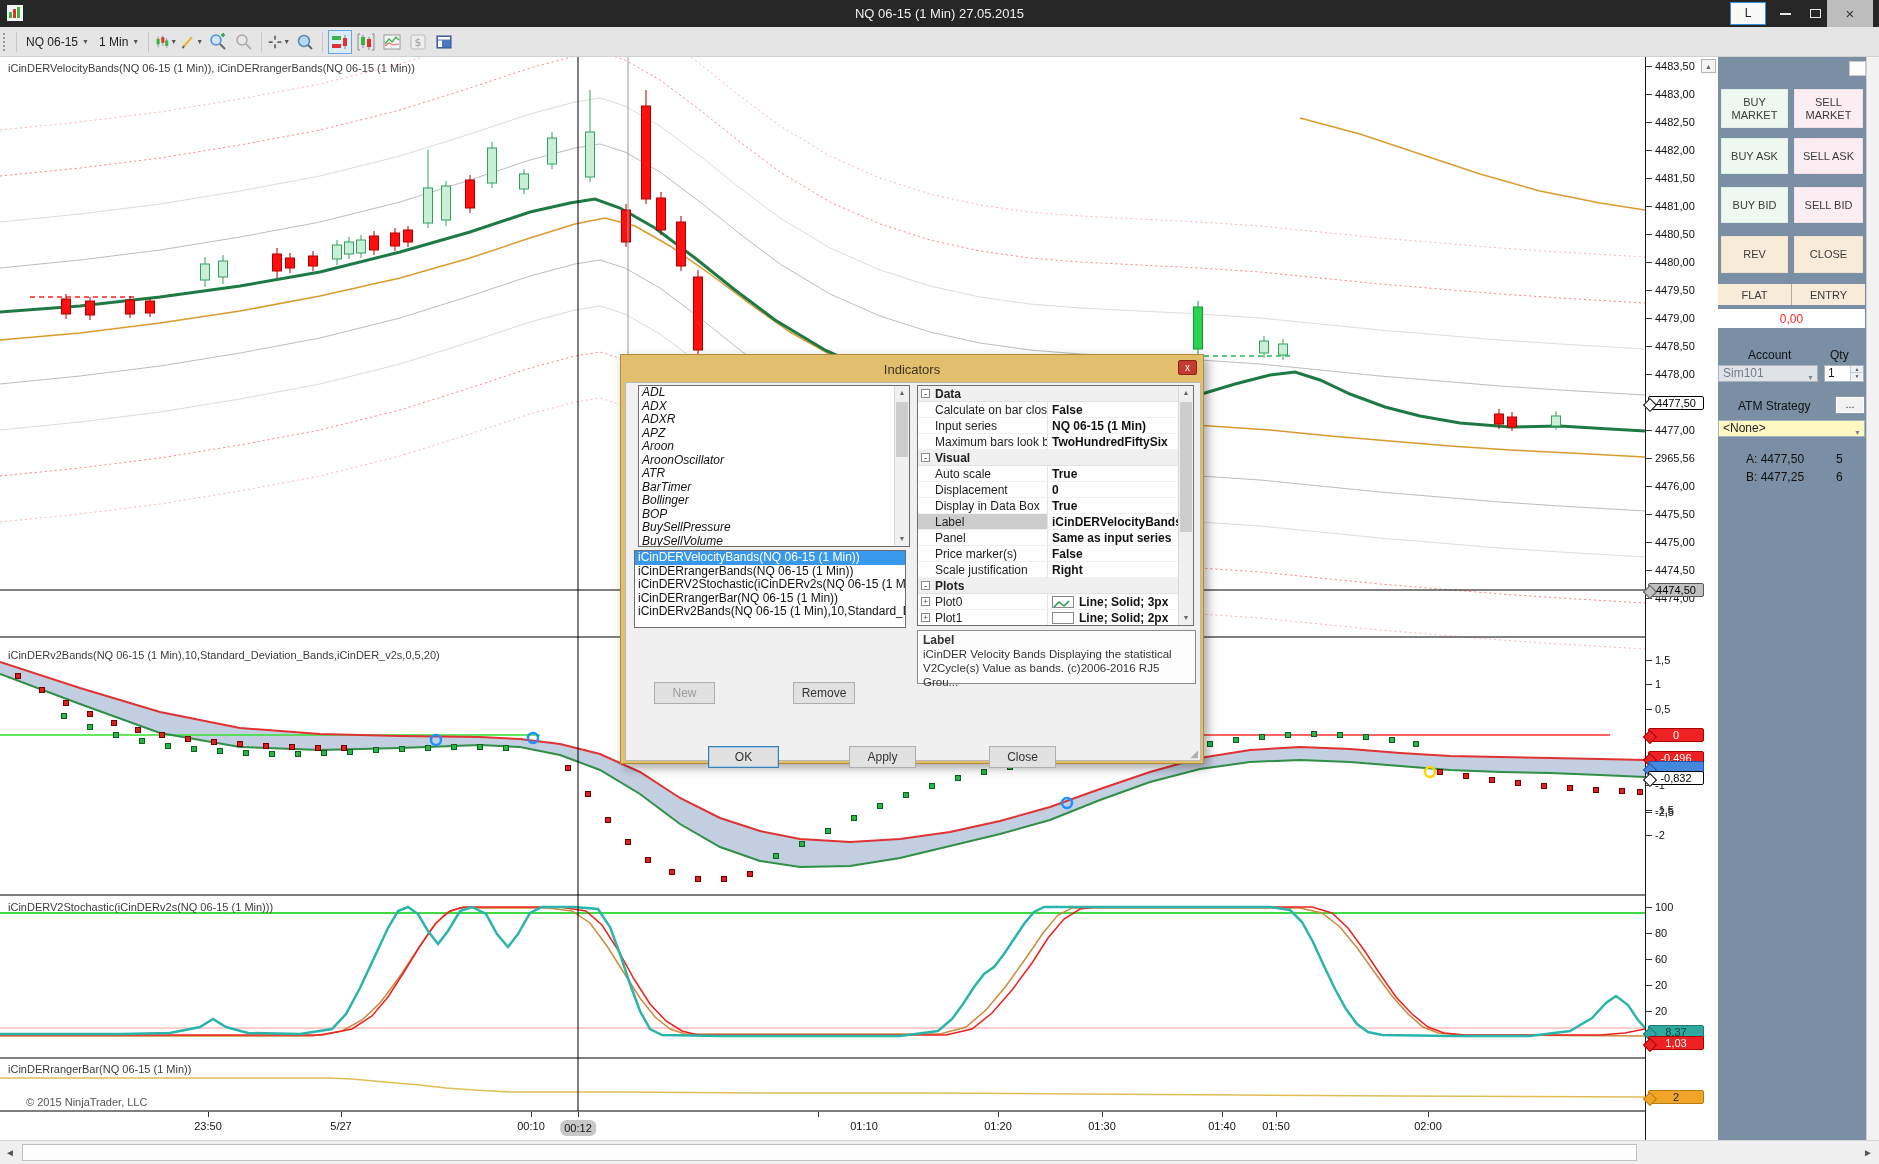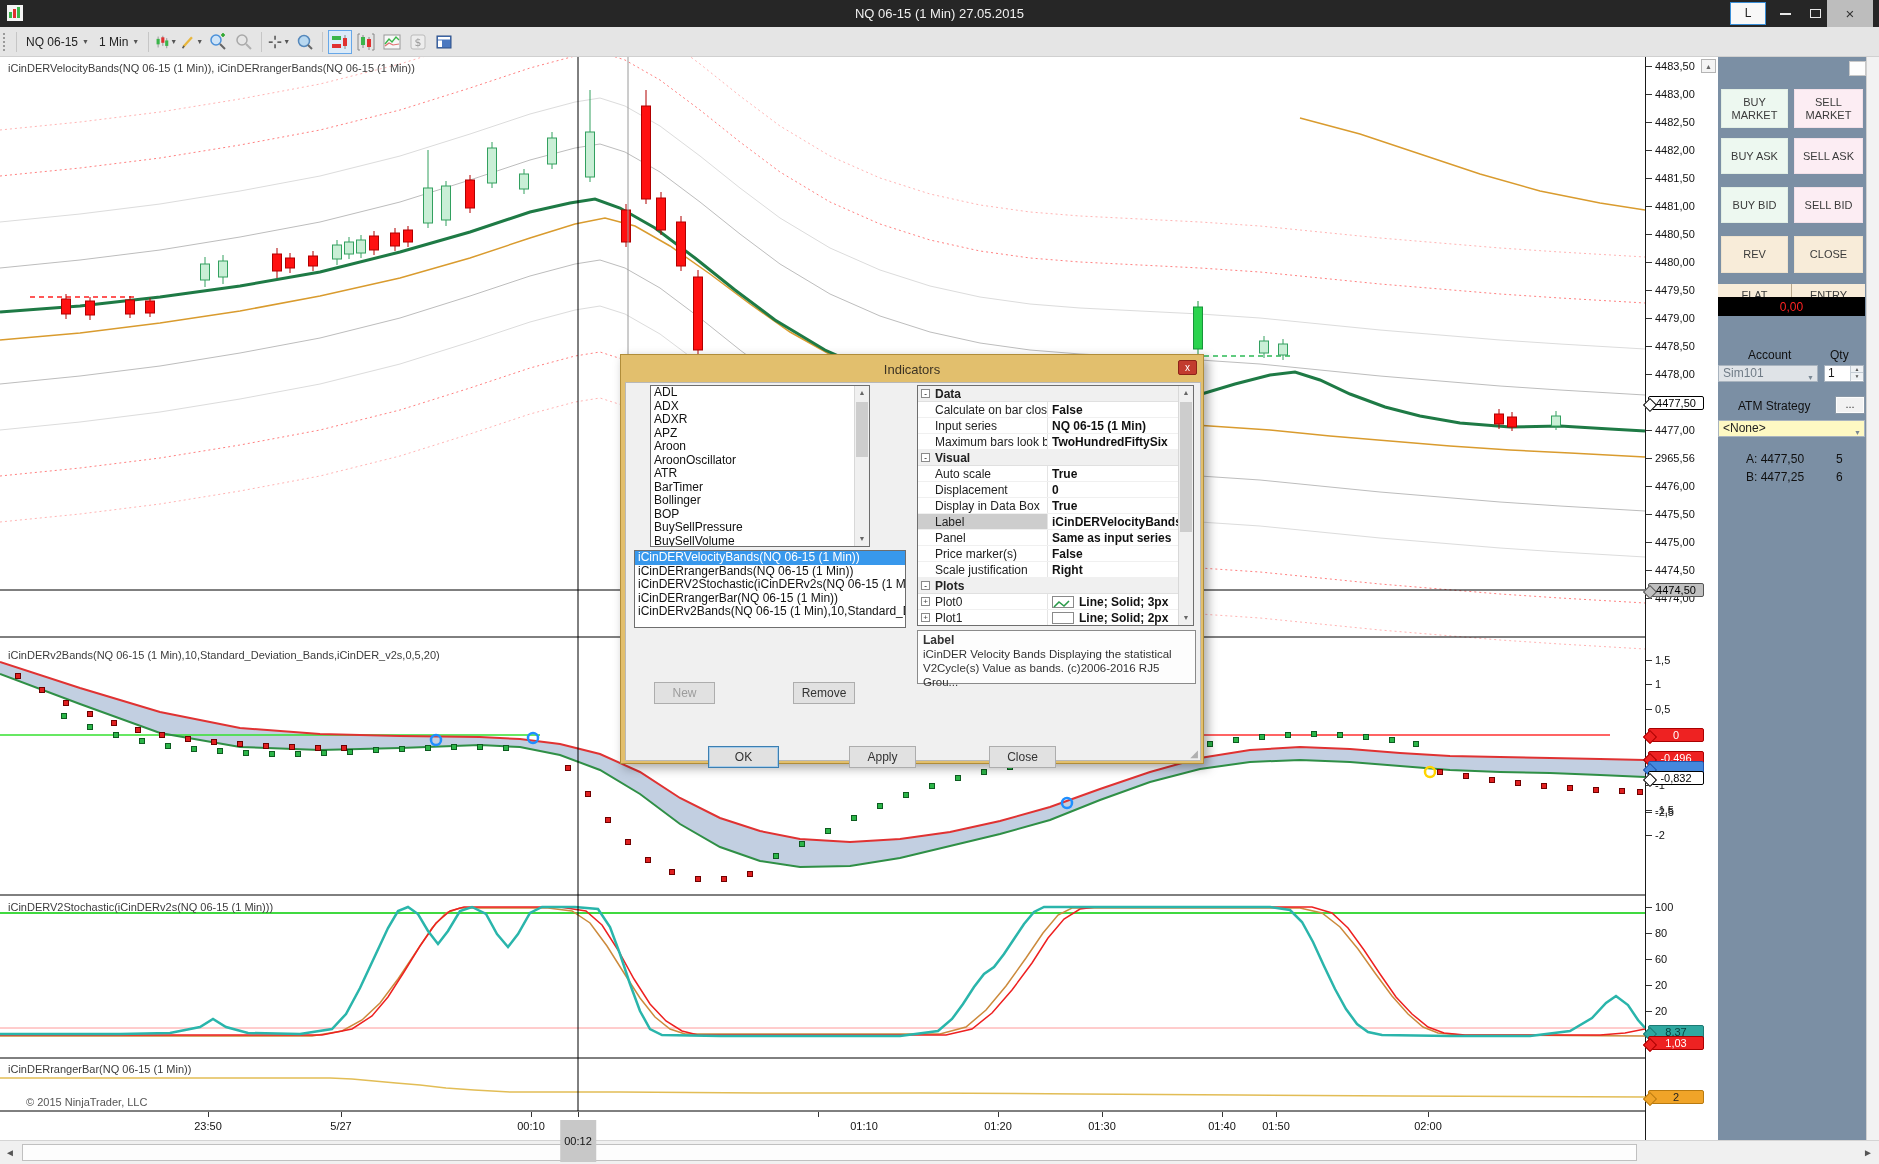"0,00" #pnl-bar { background: #000000 -> #ffffff; top: 240px -> 252px }
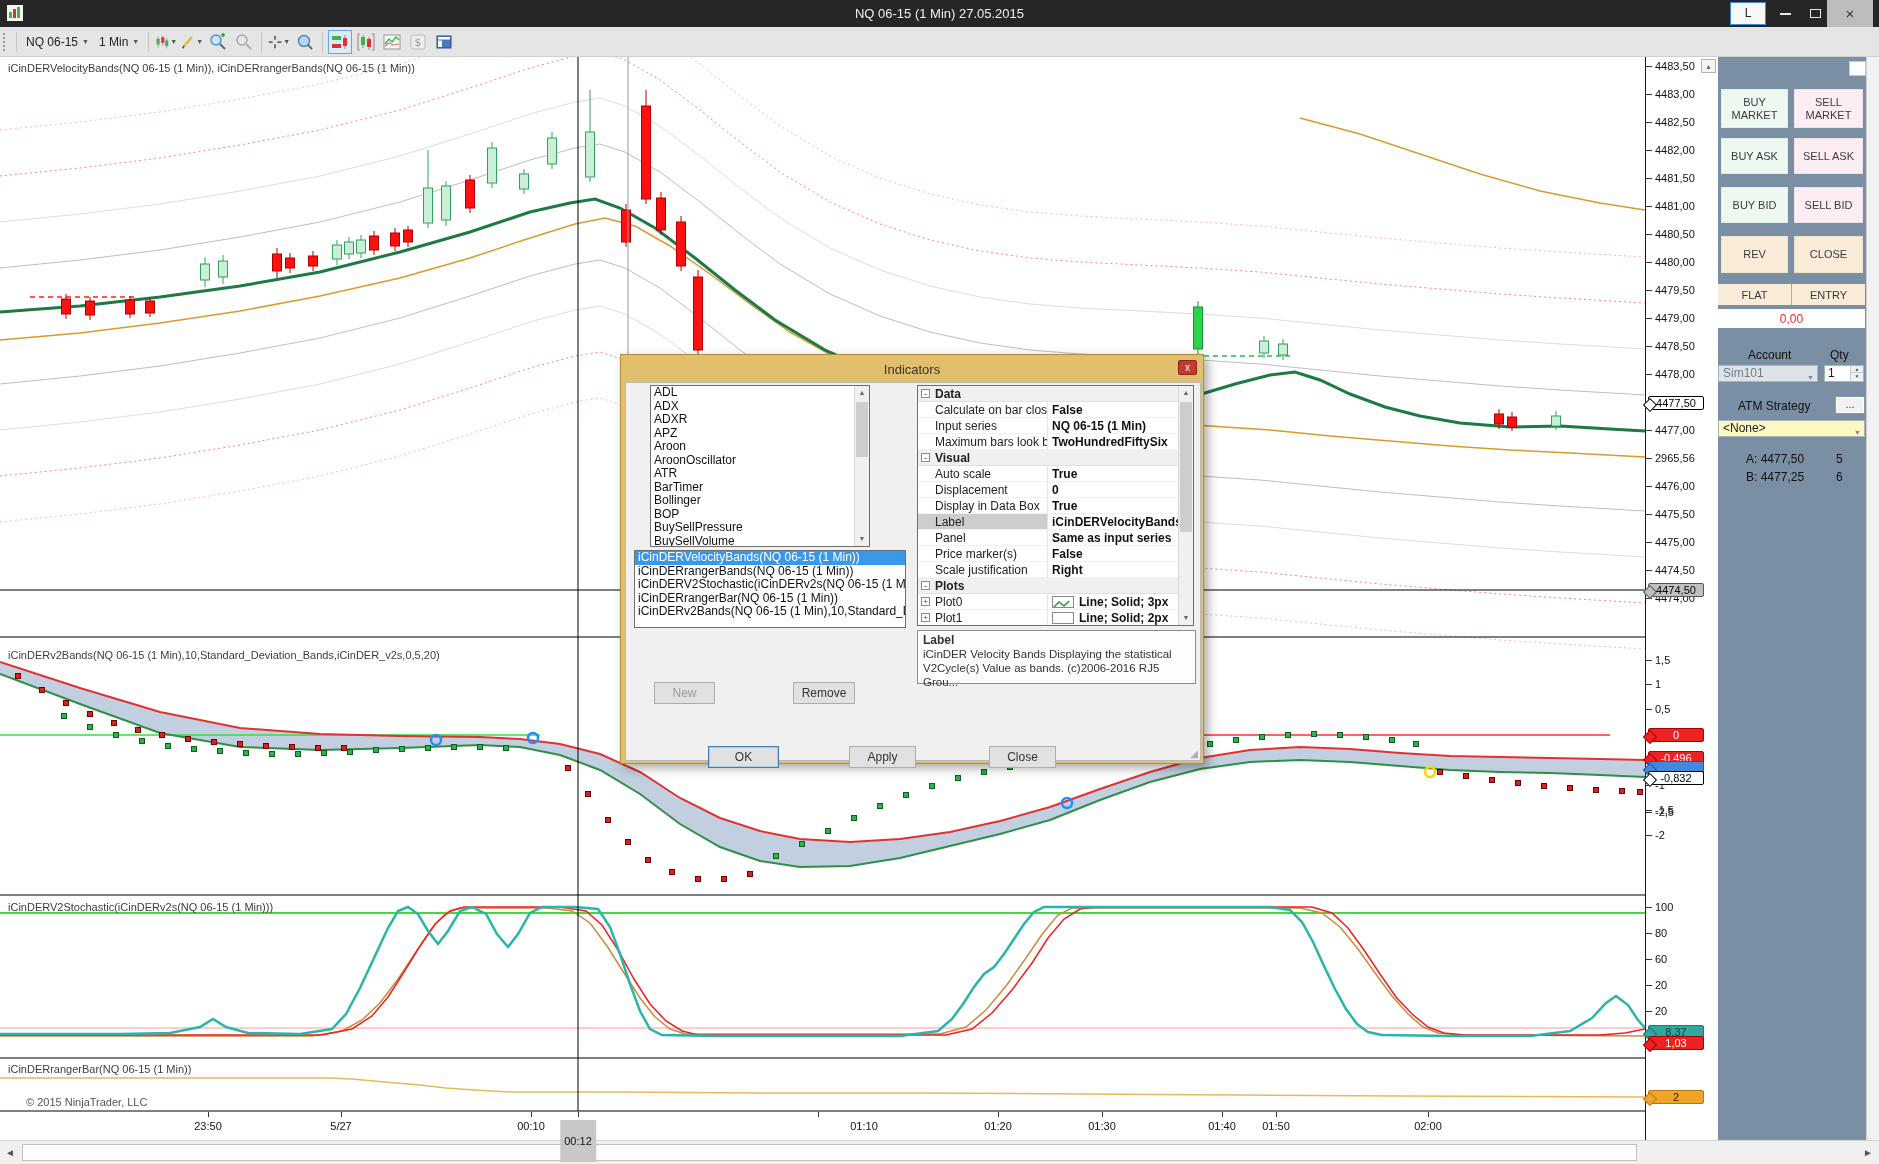"ADL" #avail-list { font-style: none -> italic; left: 24px -> 12px; width: 220px -> 272px }
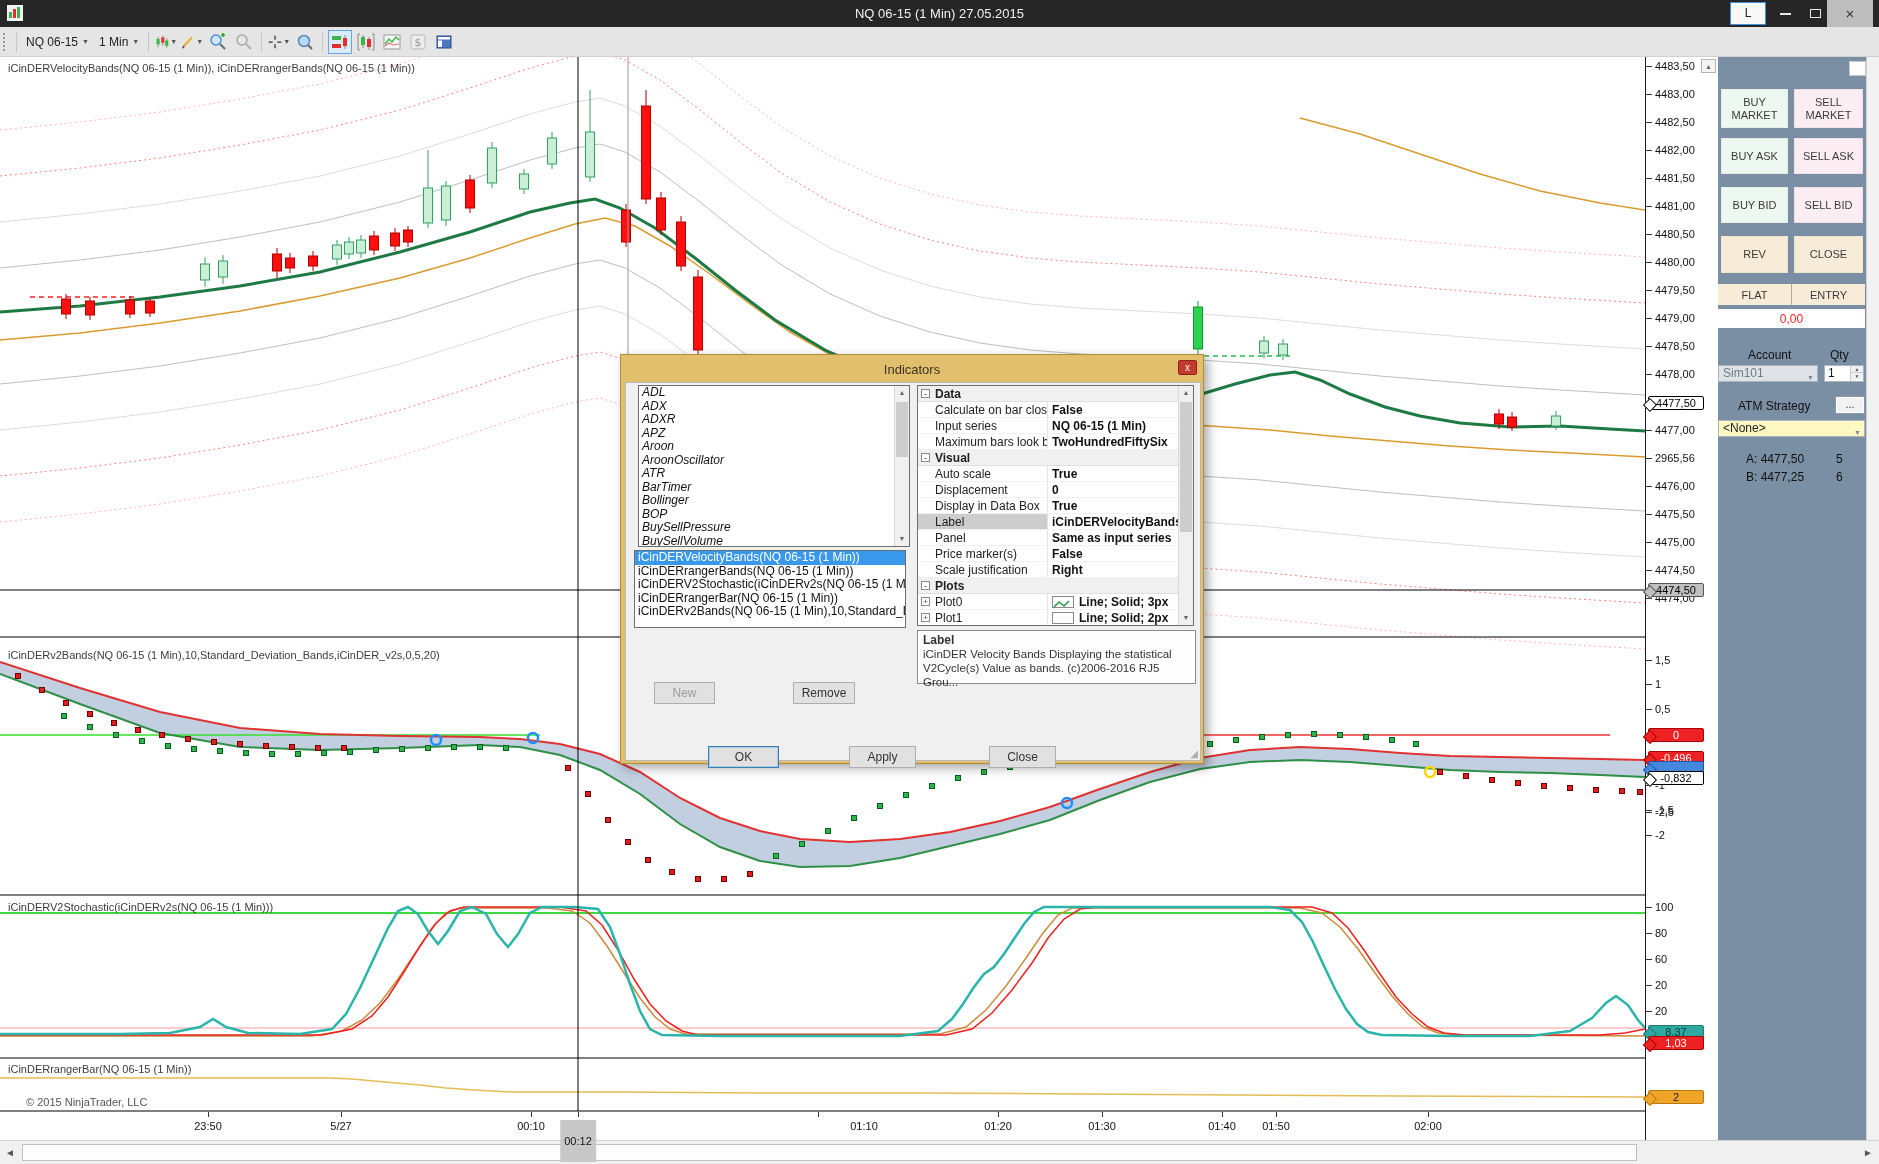"00:12" .tlabel.hl { border-radius: none -> 6px; padding: 15px 4px -> 2px 4px }
